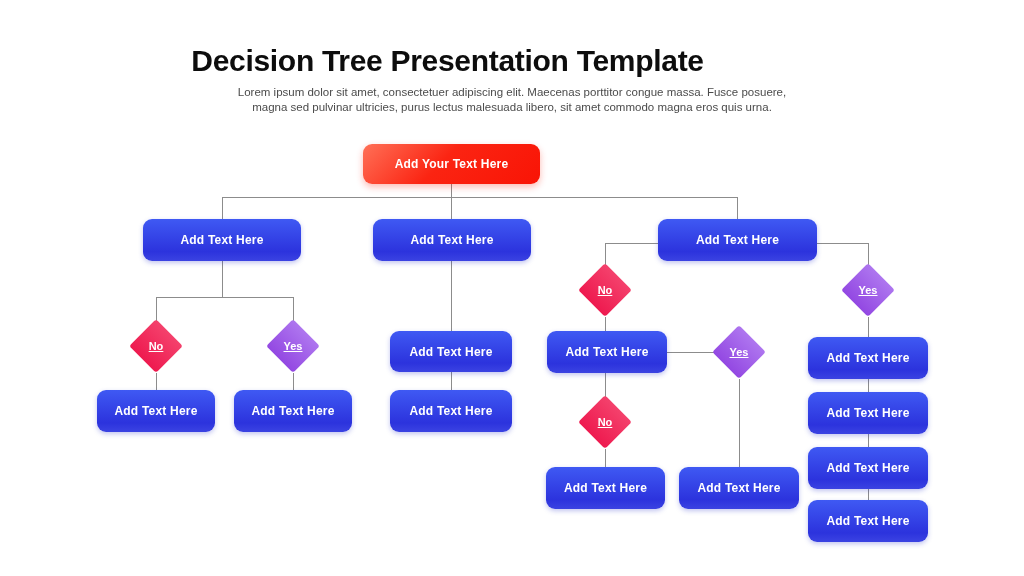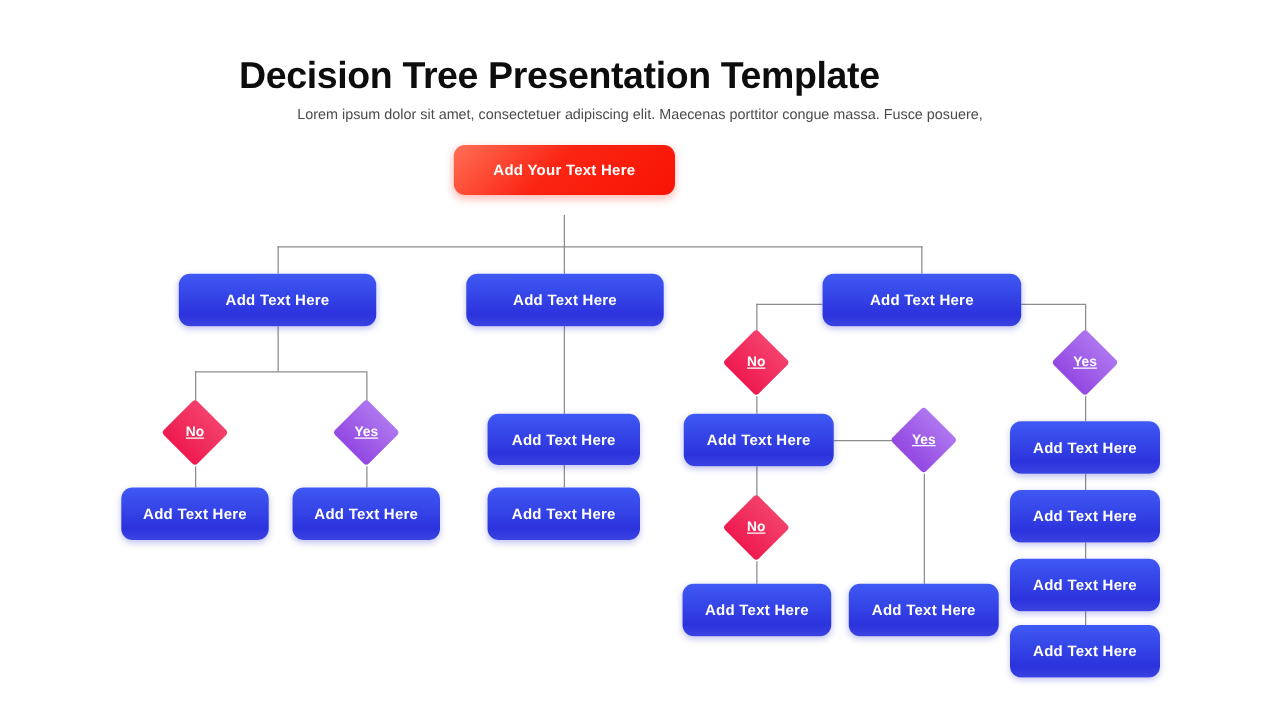"magna sed pulvinar ultricies, purus" span { html: none -> <span>magna sed pulvinar ultricies, purus lectus malesuada libero, sit amet commodo magna eros quis urna.</span> }
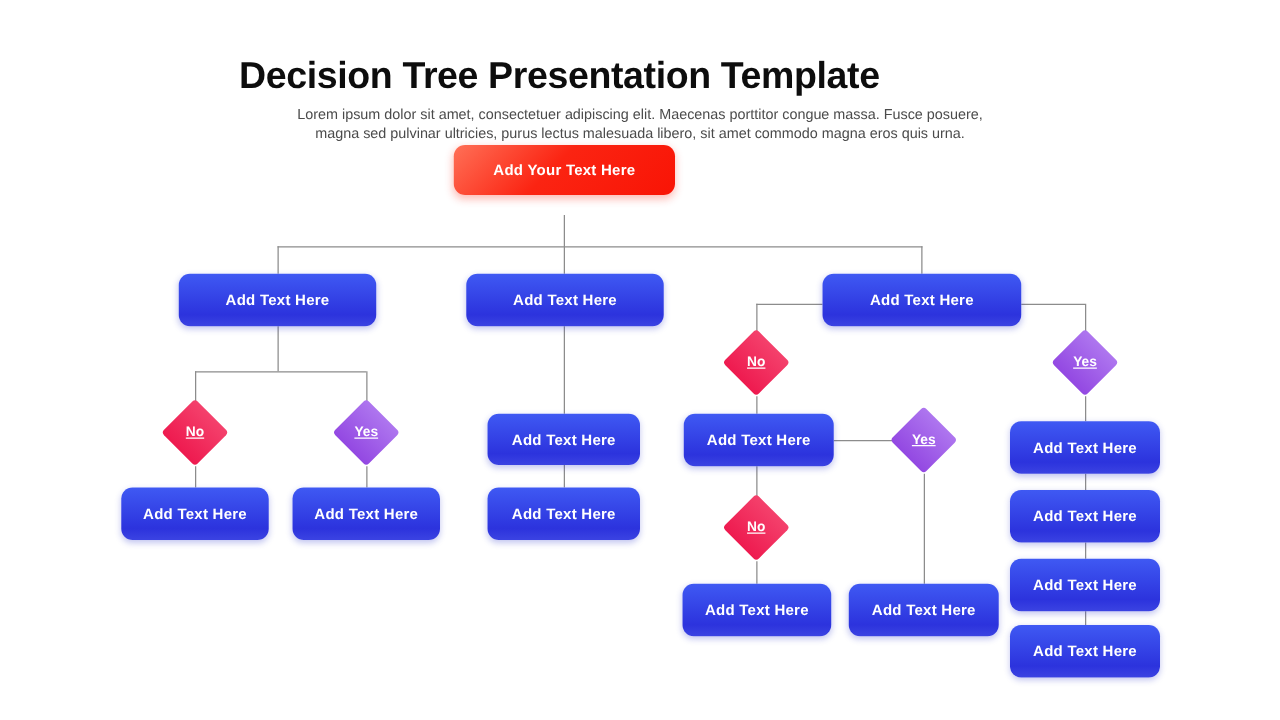"Add Your Text Here" div.node { top: 116px -> 144px }
